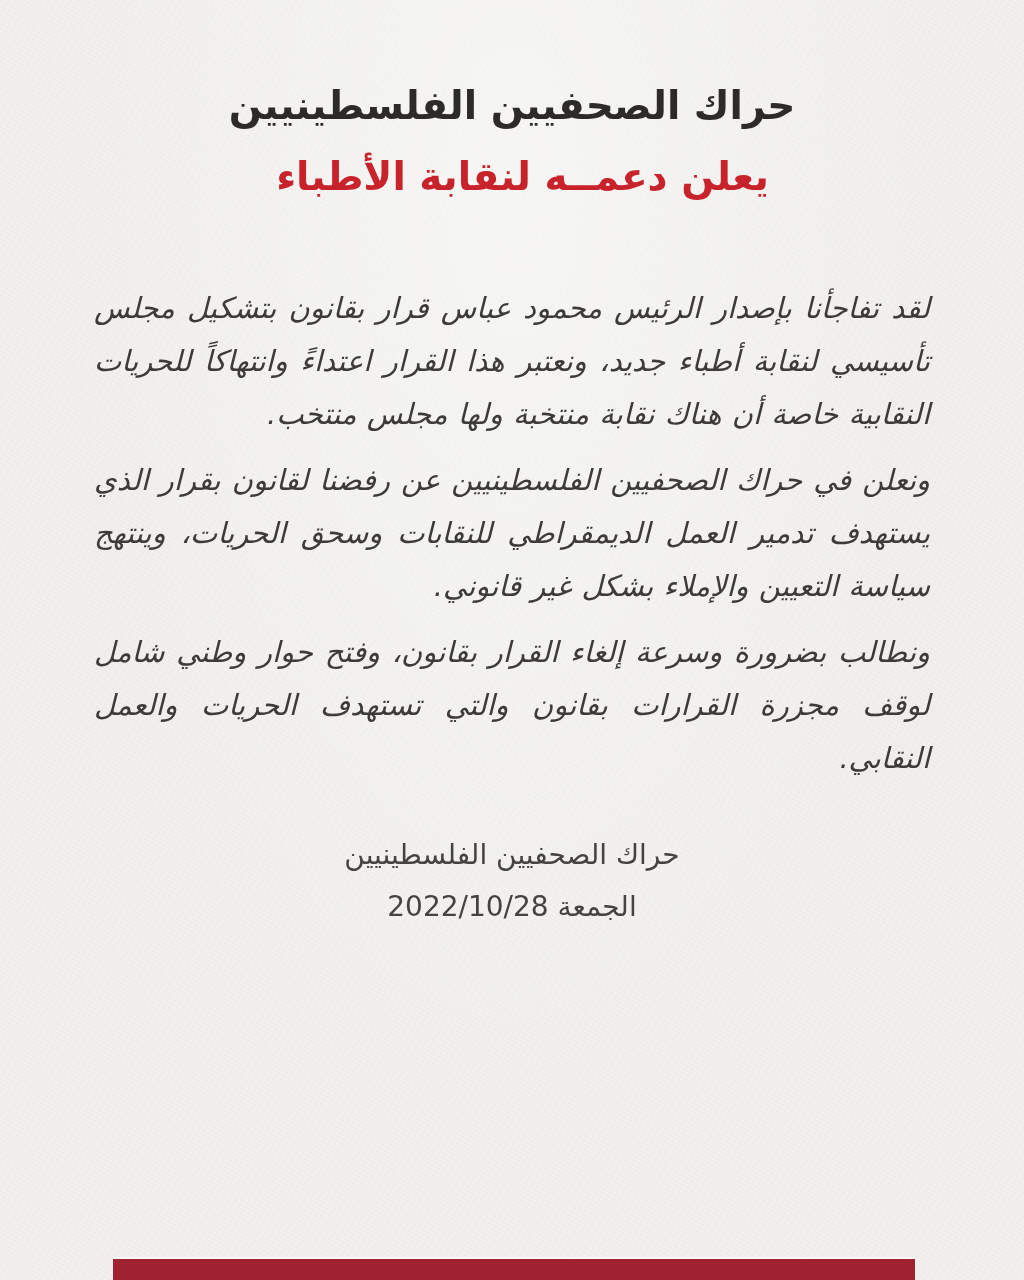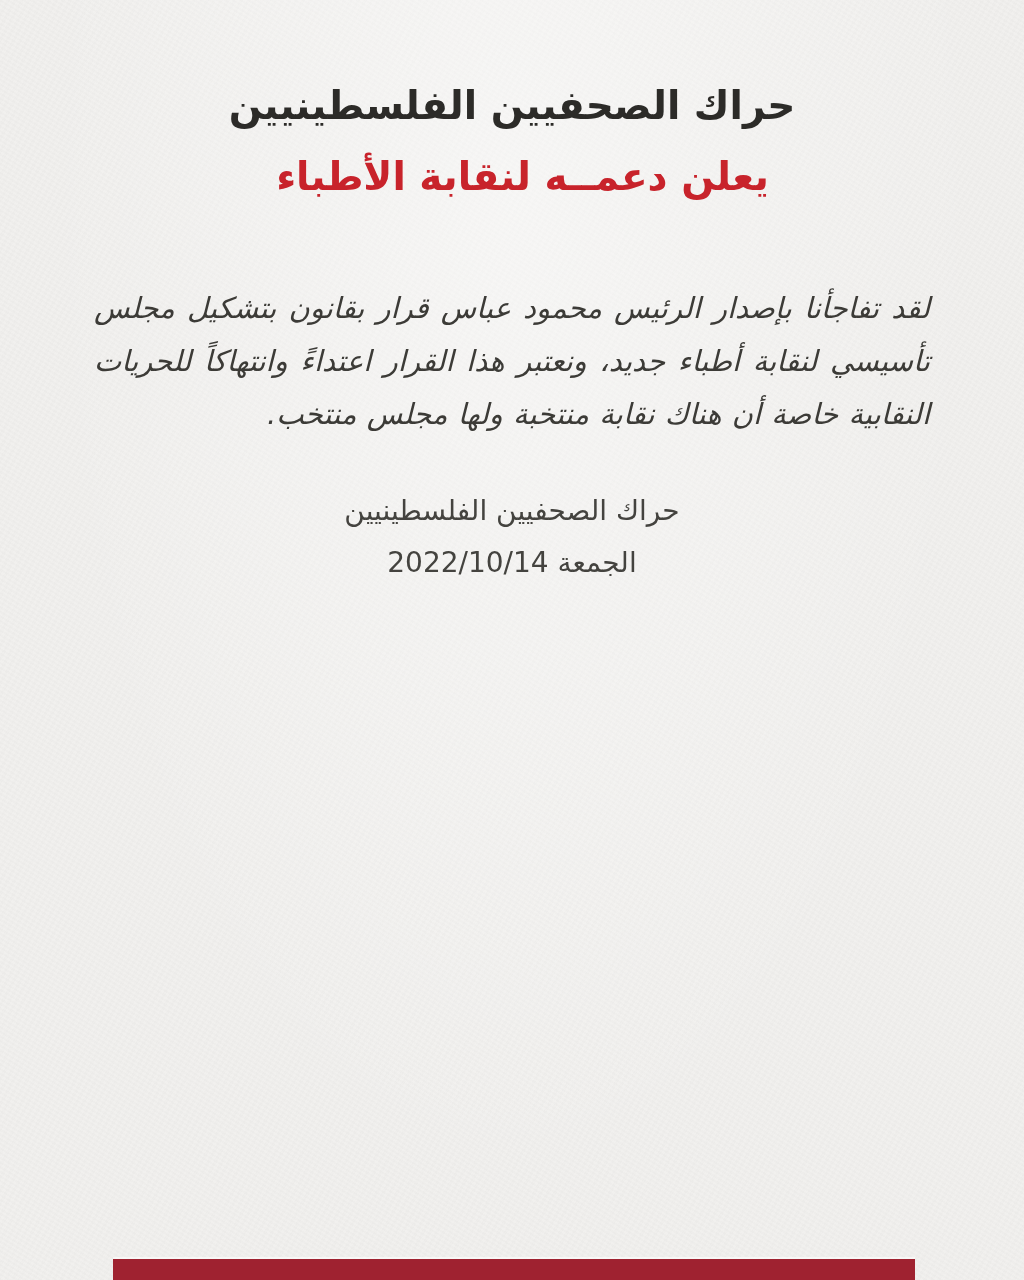"ونعلن في حراك الصحفيين الفلسطينيين" p { html: none -> <p>ونعلن في حراك الصحفيين الفلسطينيين عن رفضنا لقانون بقرار الذي يستهدف تدمير العمل الديمقراطي للنقابات وسحق الحريات، وينتهج سياسة التعيين والإملاء بشكل غير قانوني.</p> }
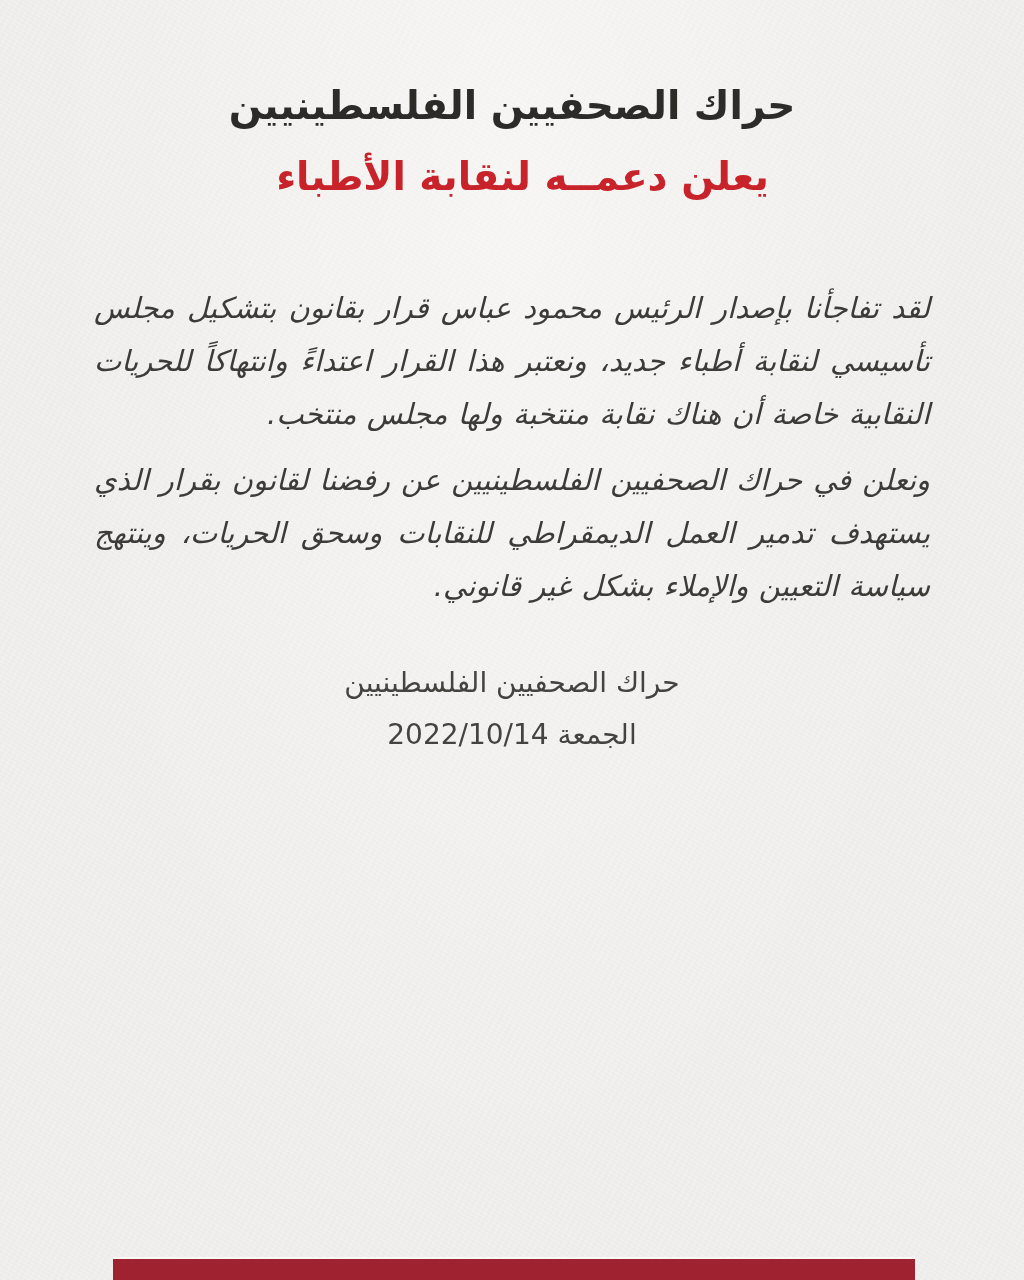"ونطالب بضرورة وسرعة إلغاء القرار" p { html: none -> <p>ونطالب بضرورة وسرعة إلغاء القرار بقانون، وفتح حوار وطني شامل لوقف مجزرة القرارات بقانون والتي تستهدف الحريات والعمل النقابي.</p> }
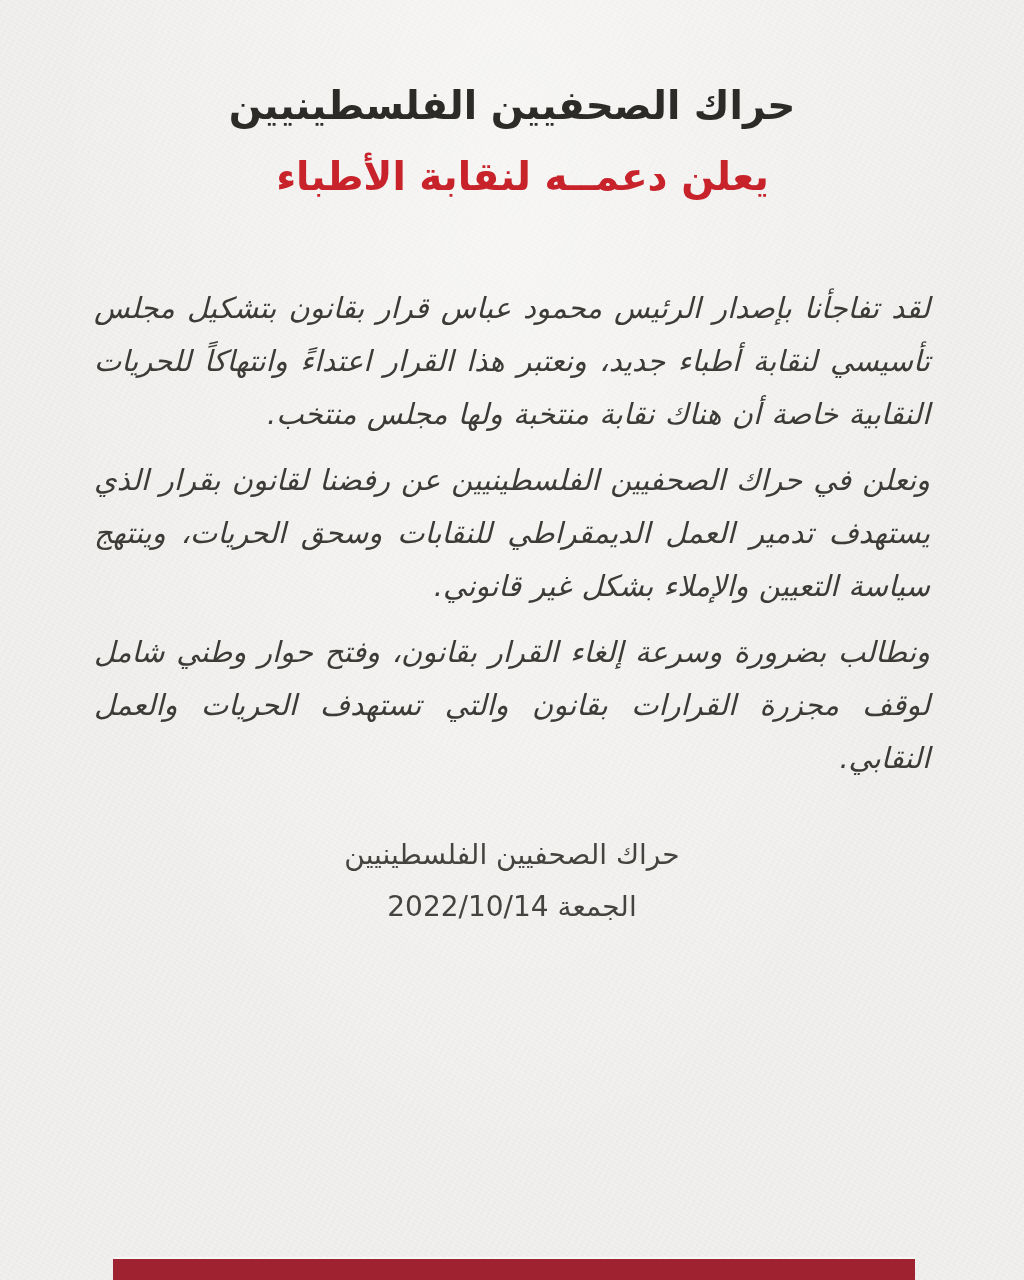"الجمعة 2022/10/14" div { text: 2022/10/14 -> 2022/10/28 }
